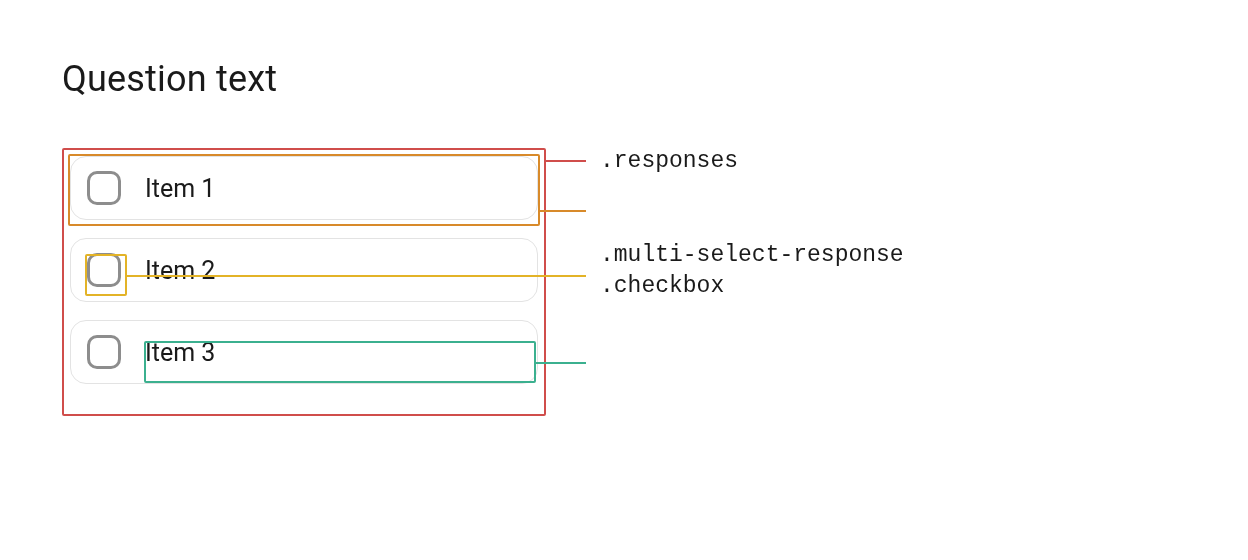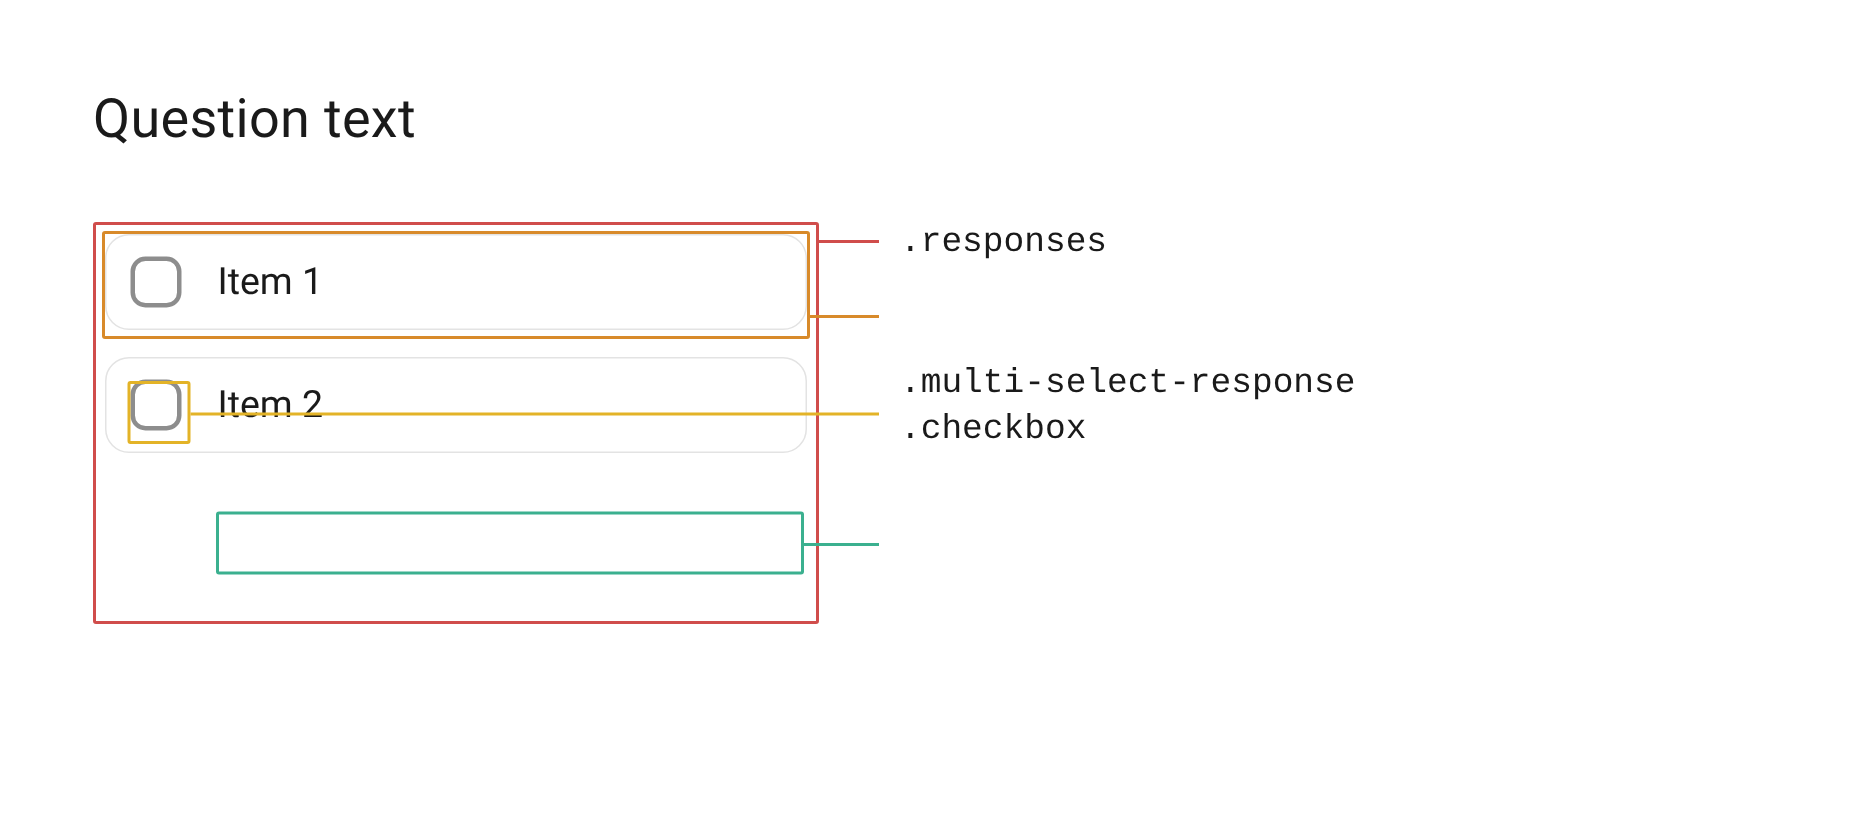"Item 3" div.multi-select-response { html: none -> <div> <div></div> <div>Item 3</div> </div> }
